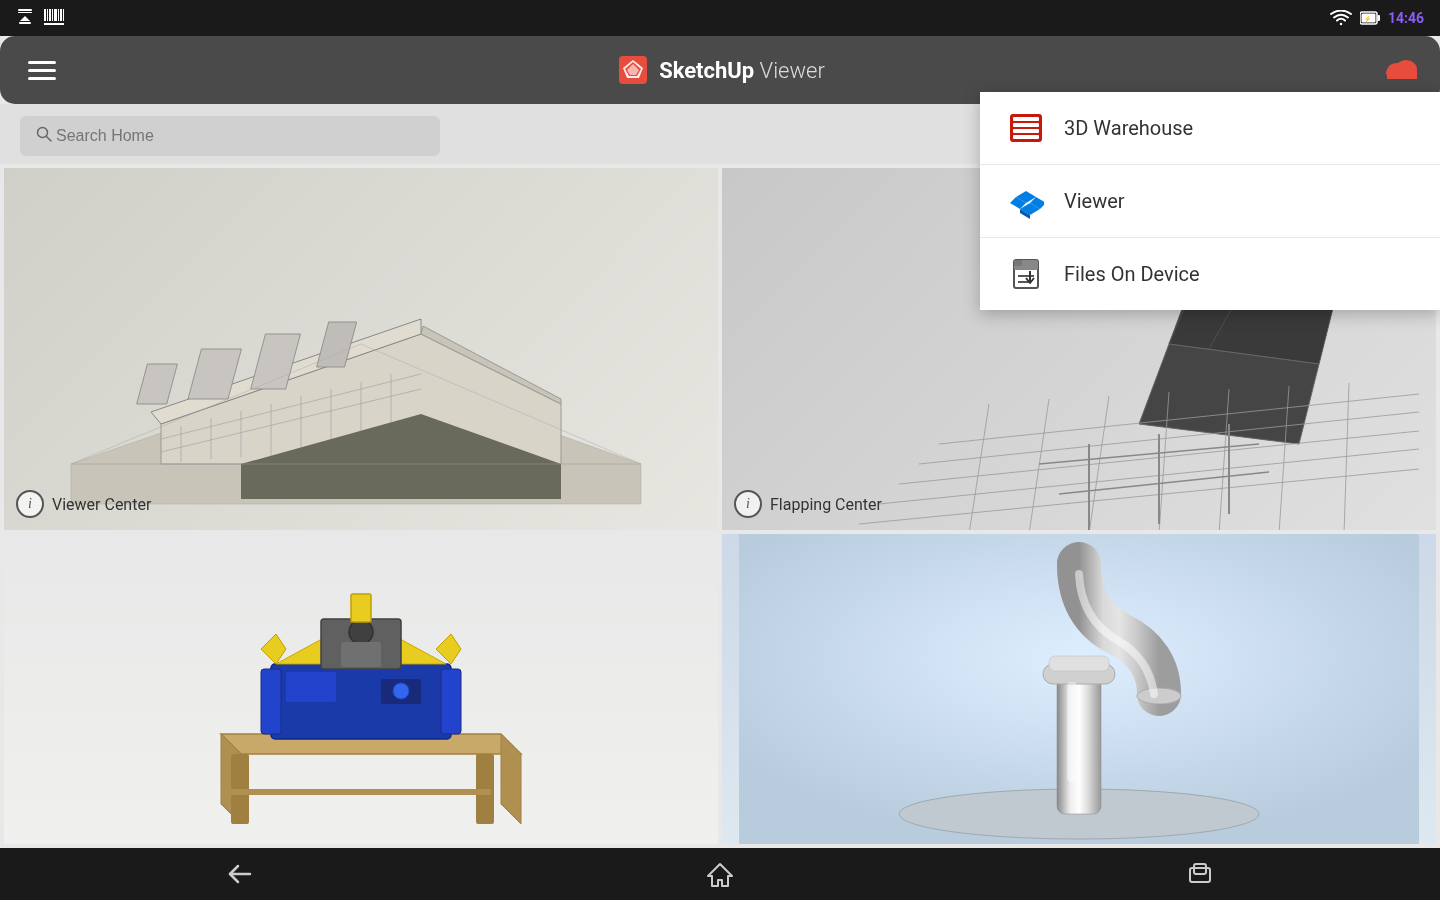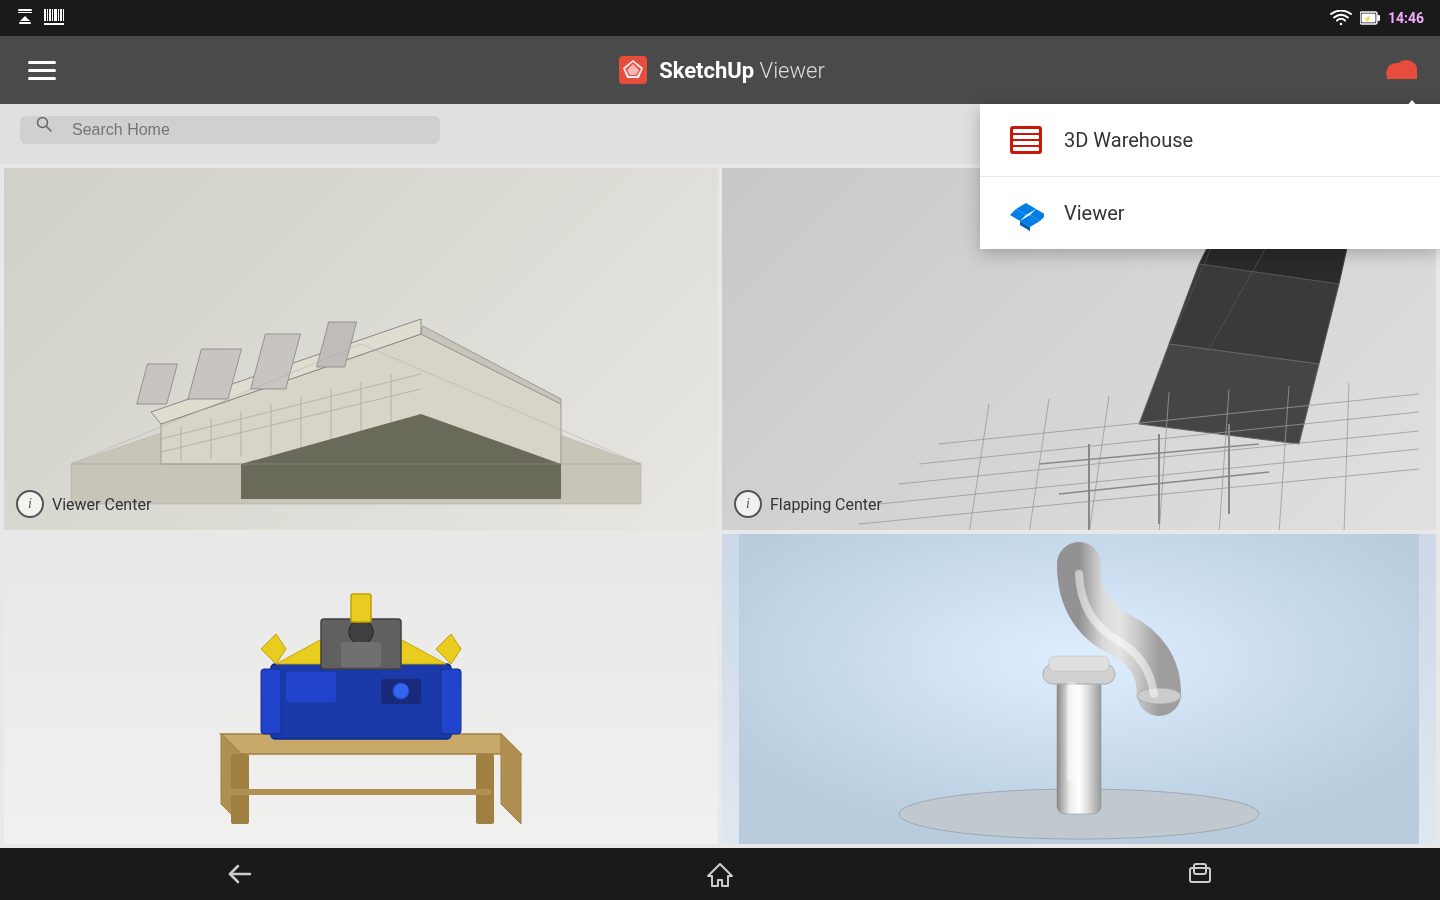"14:46" .status-bar { color: #f0abfc -> #8b5cf6 }
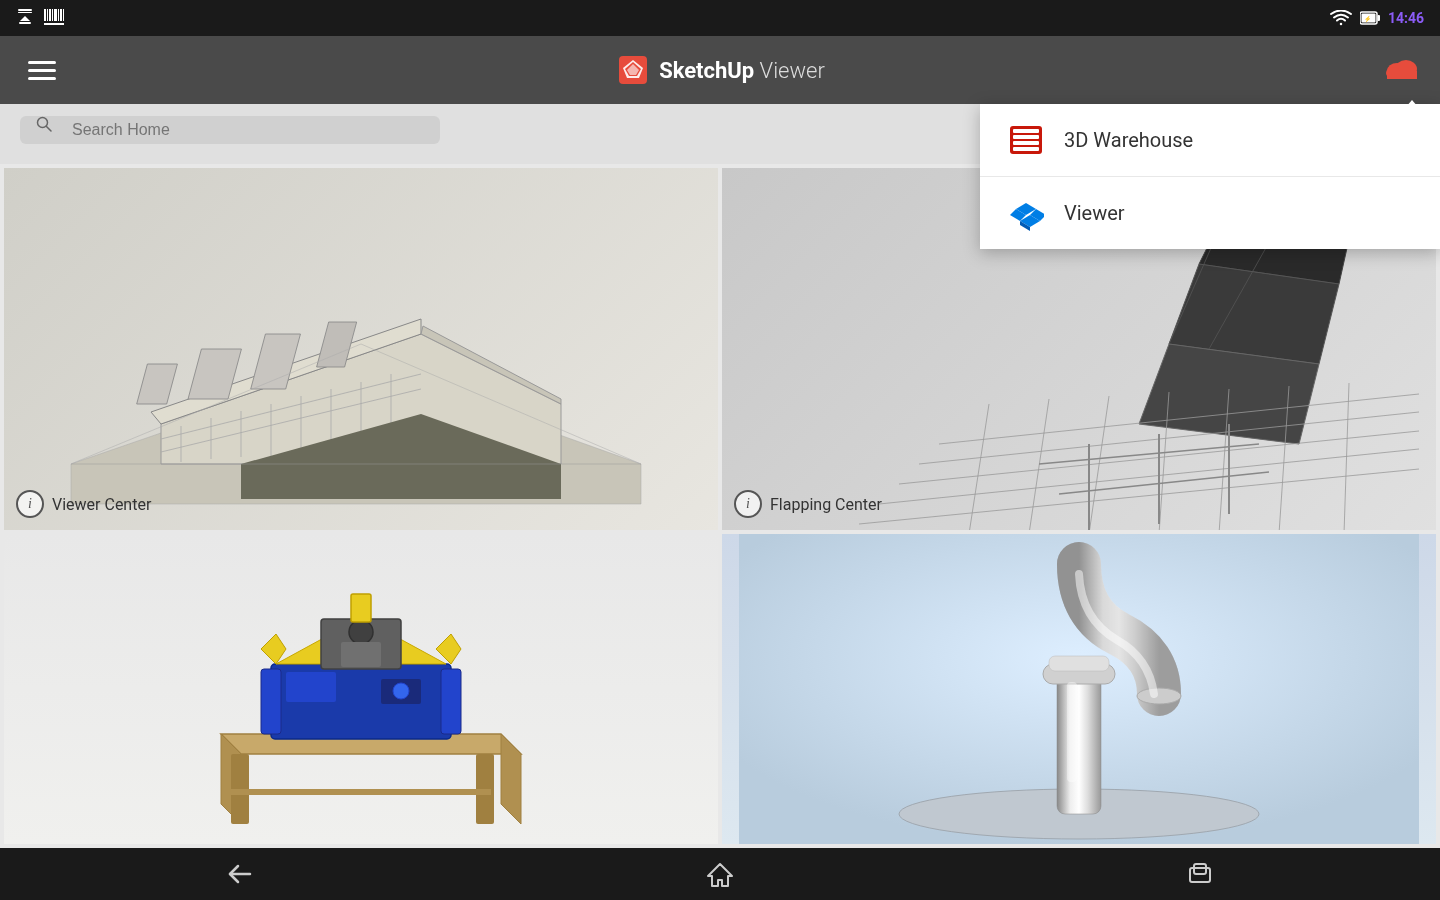"SketchUp Viewer" .header { border-radius: none -> 15px }
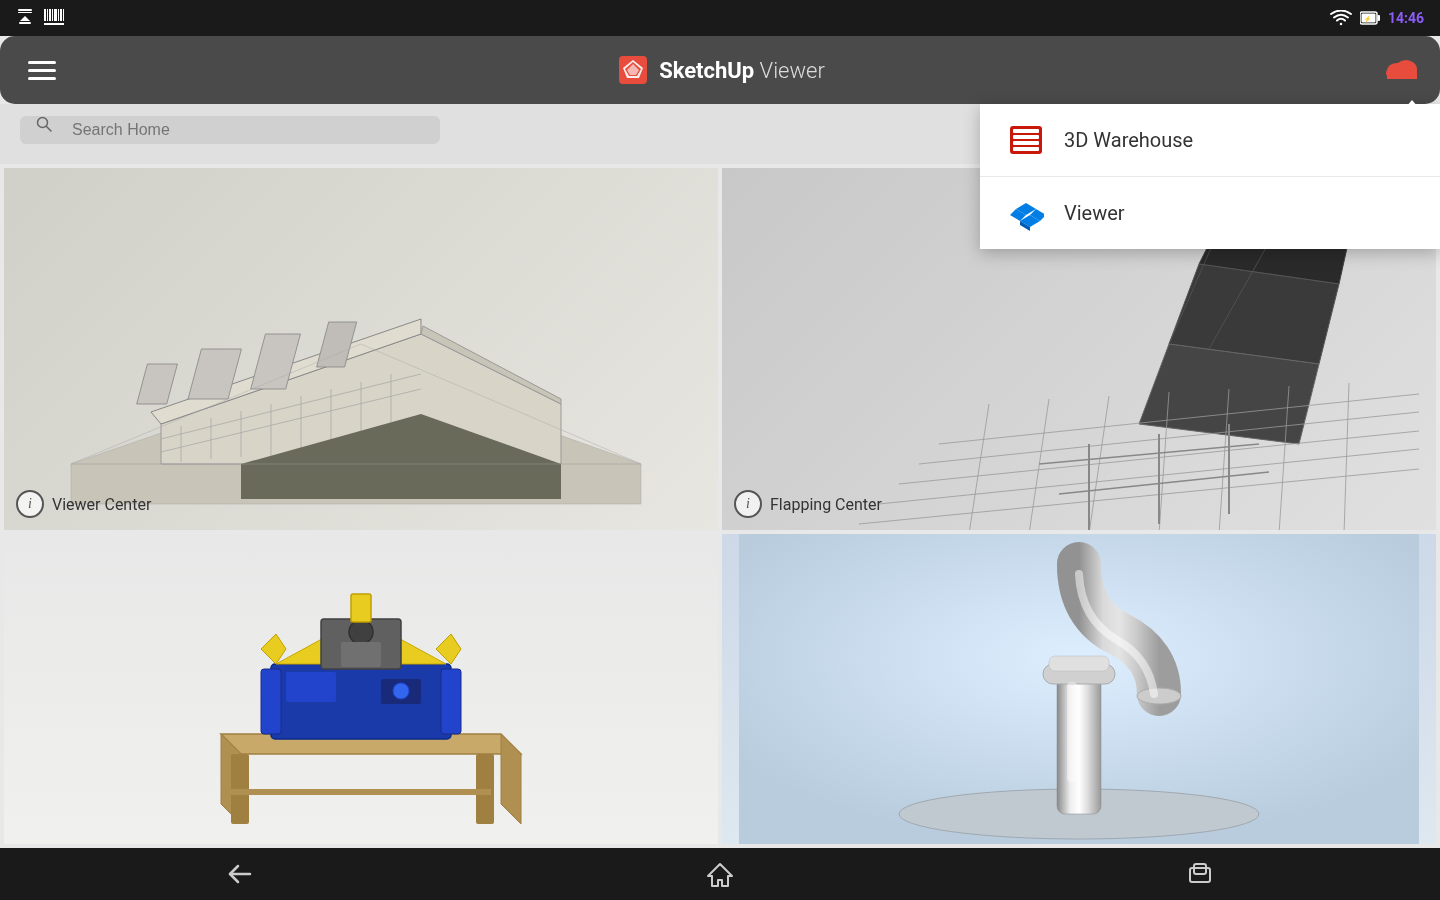"Search Home" .search-bar { align-items: none -> center; gap: 20px -> 4px; height: 28px -> 40px }
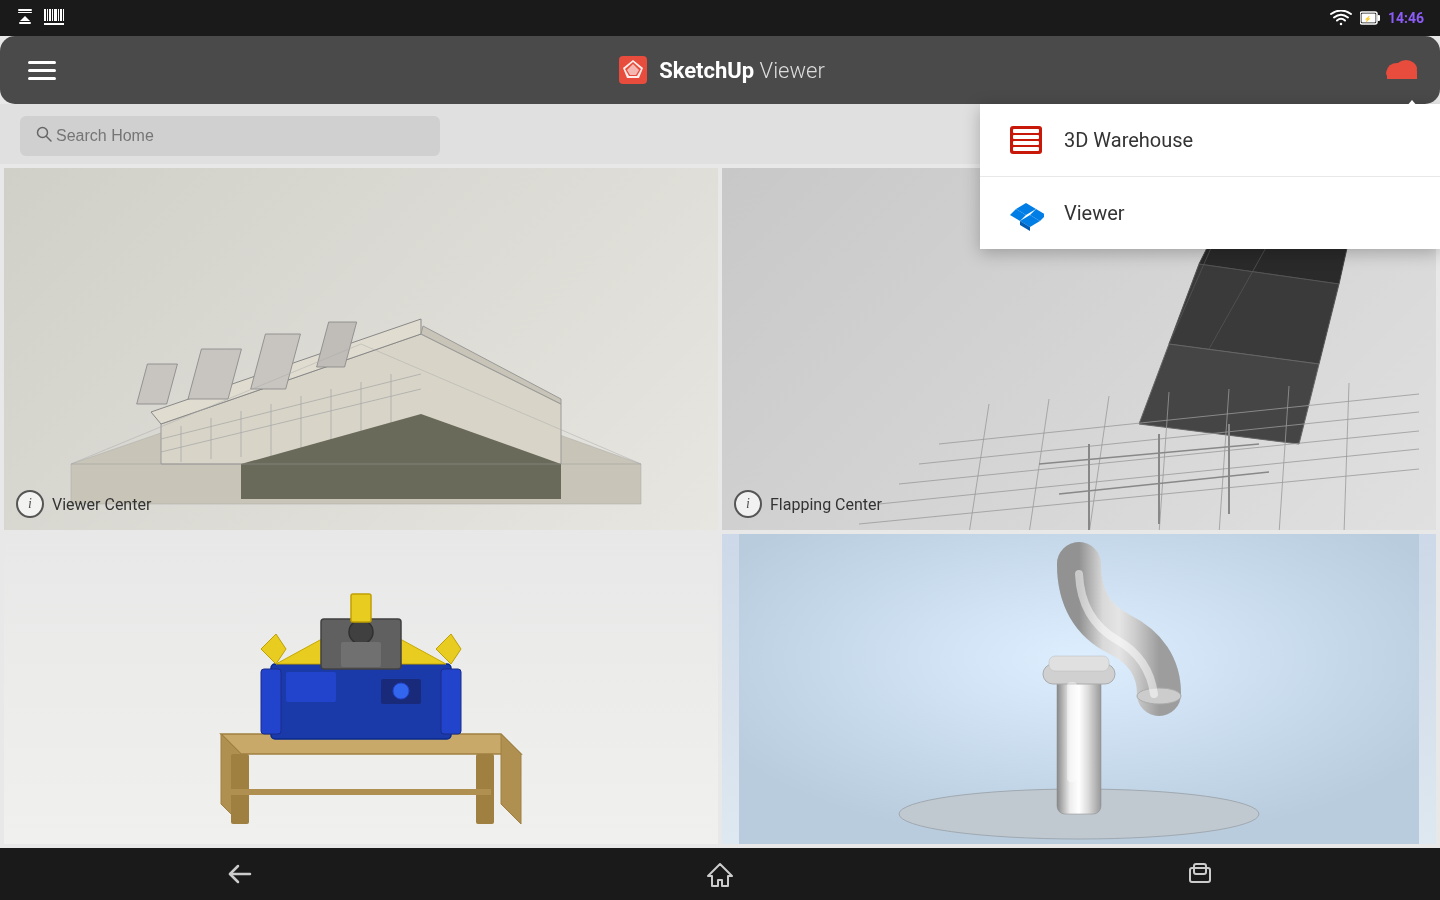"3D Warehouse" .dropdown-menu { top: 104px -> 92px }
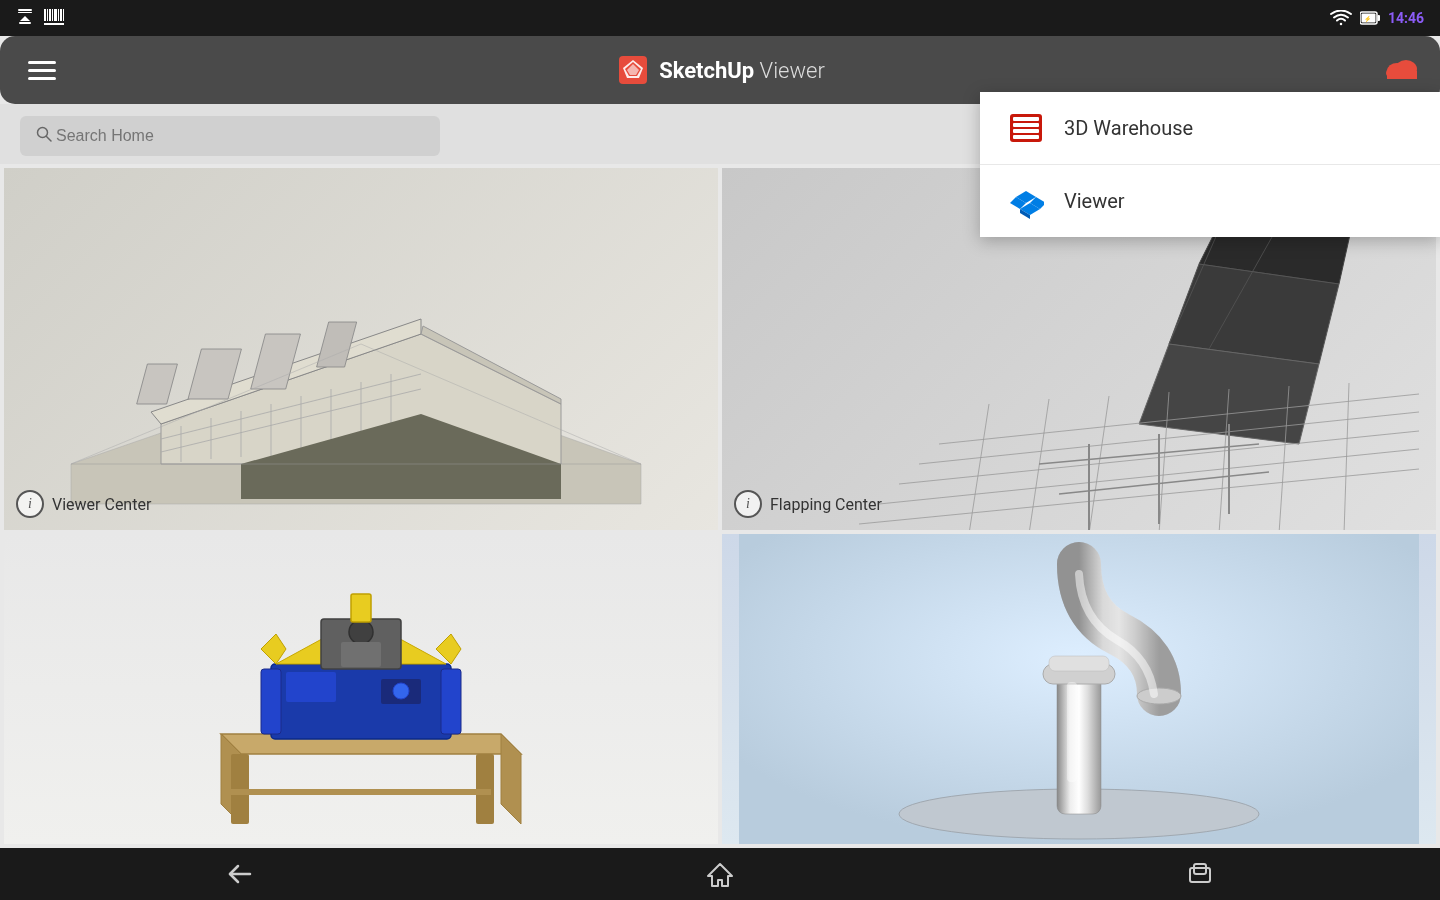"Files On Device" div.dropdown-item { html: none -> <div> <div> <svg> <rect></rect> <rect></rect> <polygon></polygon> <line></line> <line></line> <line></line> <polyline></polyline> </svg> </div> <span>Files On Device</span> </div> }
